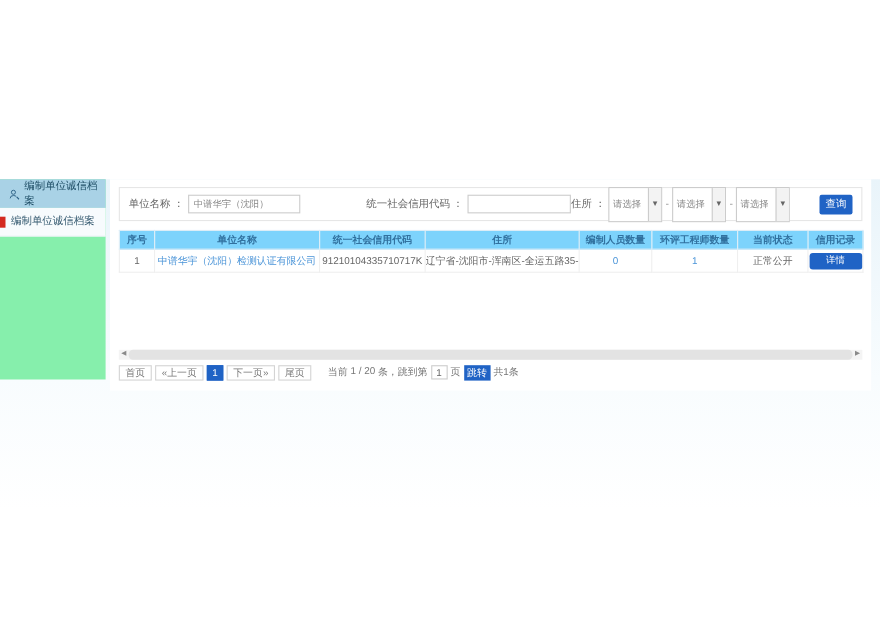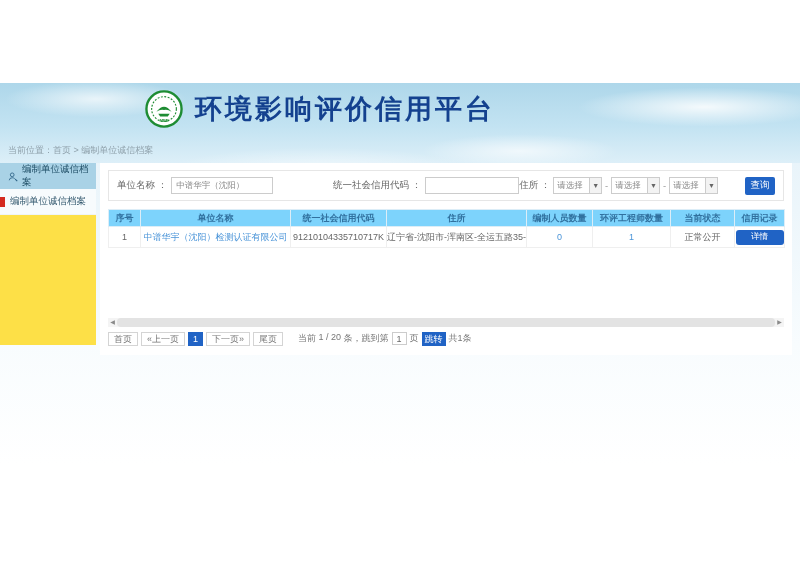"环境影响评价信用平台" div.sky { html: <div> <div> <svg> <circle></circle> <circle></circle> <path></path> <path></path> <text>MEE</text> </svg> <div>环境影响评价信用平台</div> </div> <div>当前位置：首页 &gt; 编制单位诚信档案</div> </div> -> none }
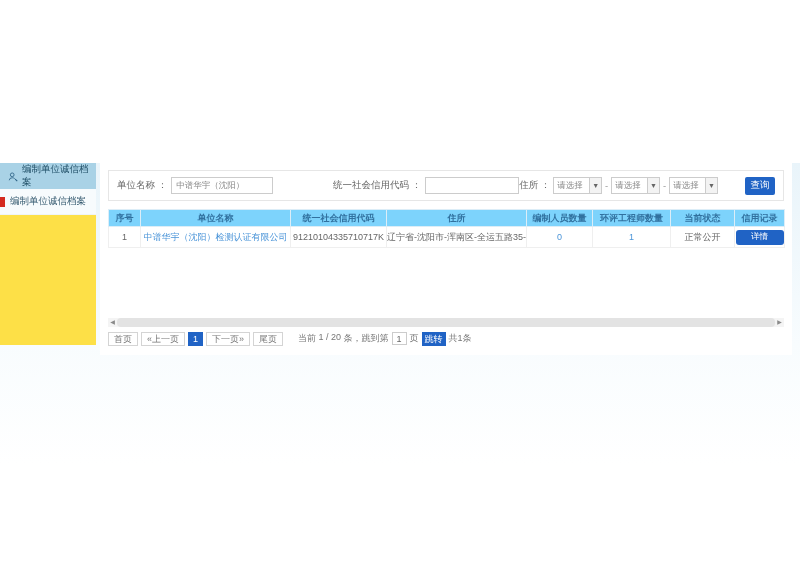"编制单位诚信档案" .sidebar { background: #fde047 -> #86efac }
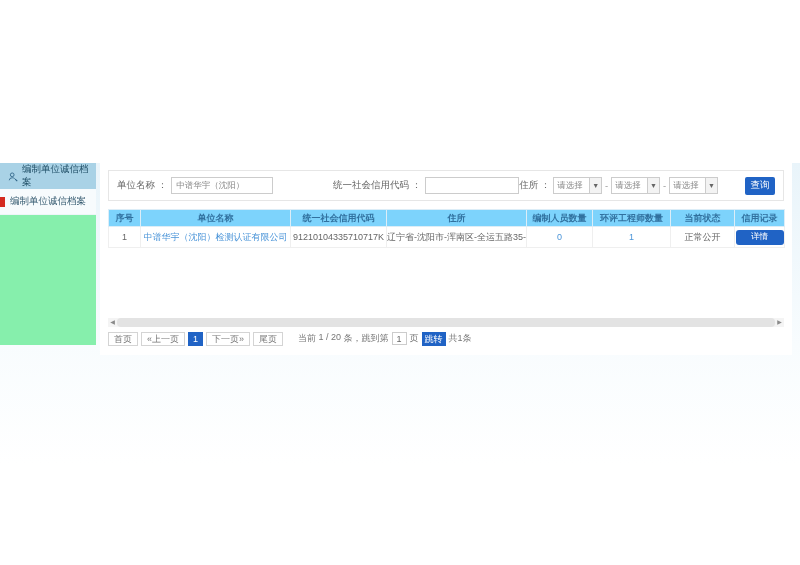"请选择" .sel { height: 17px -> 32px }
